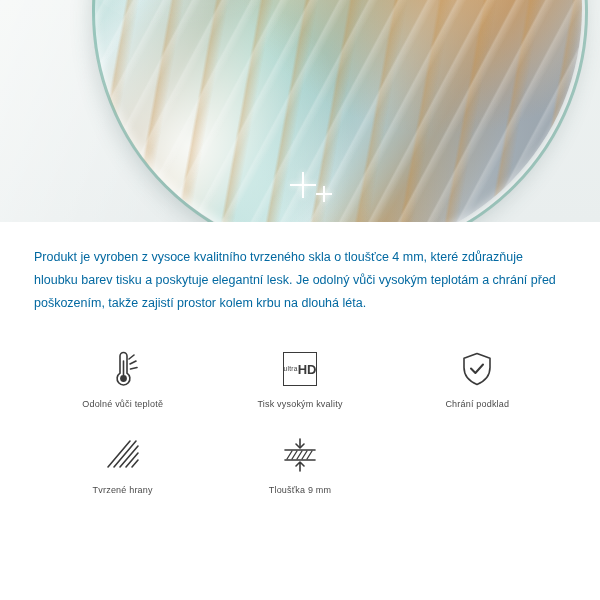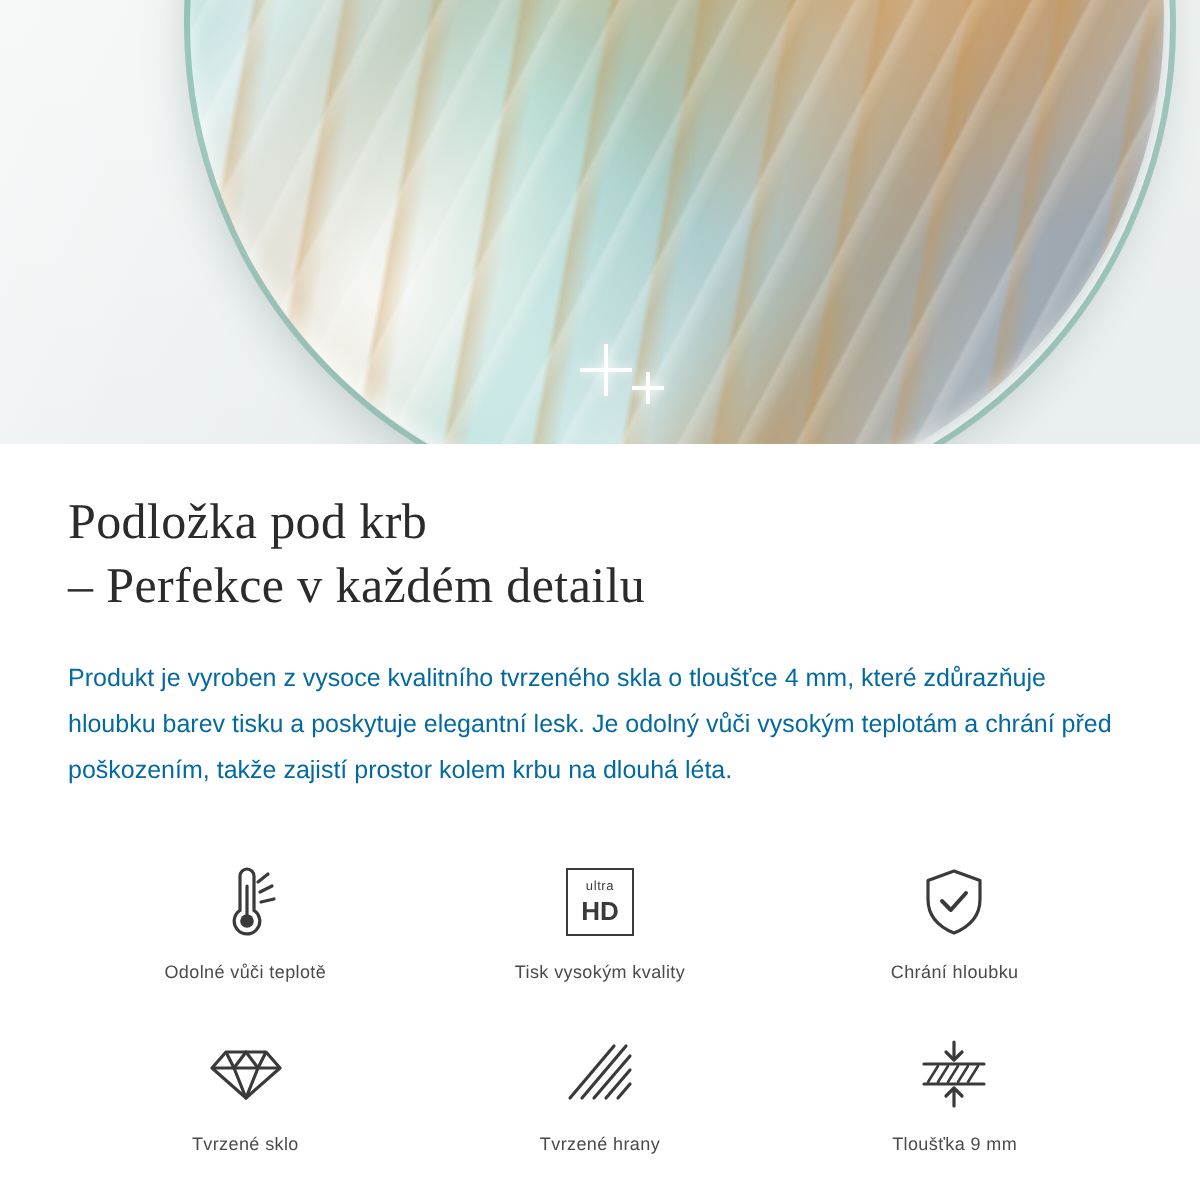"Podložka pod krb" h1.headline { html: <h1> <span>Podložka pod krb</span> <span>– Perfekce v každém detailu</span> </h1> -> none }
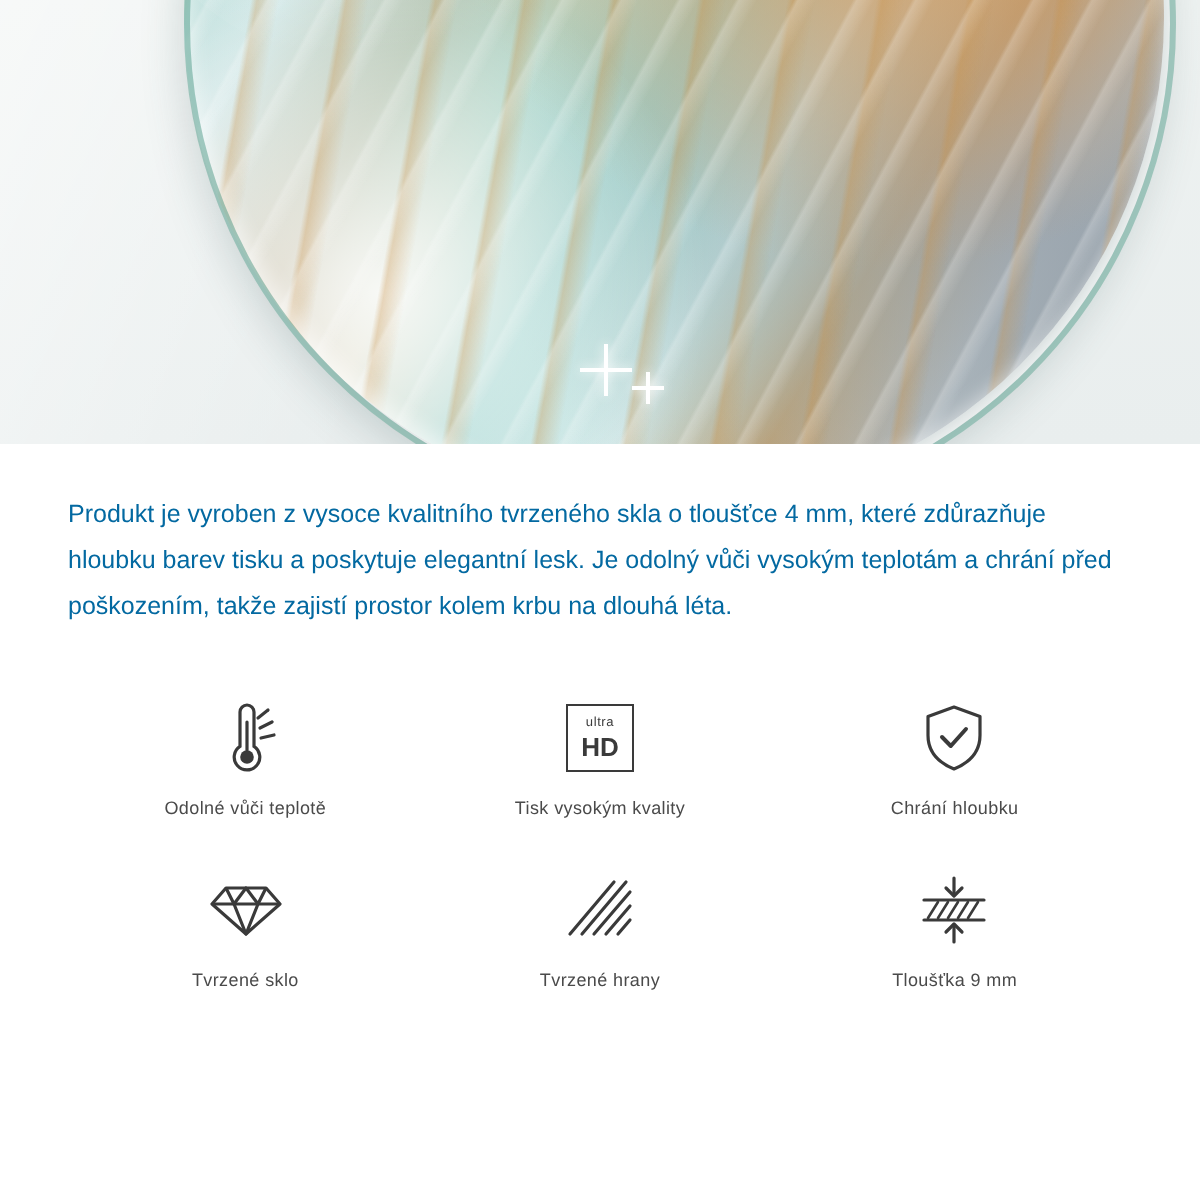"HD" .ultrahd { flex-direction: column -> none }
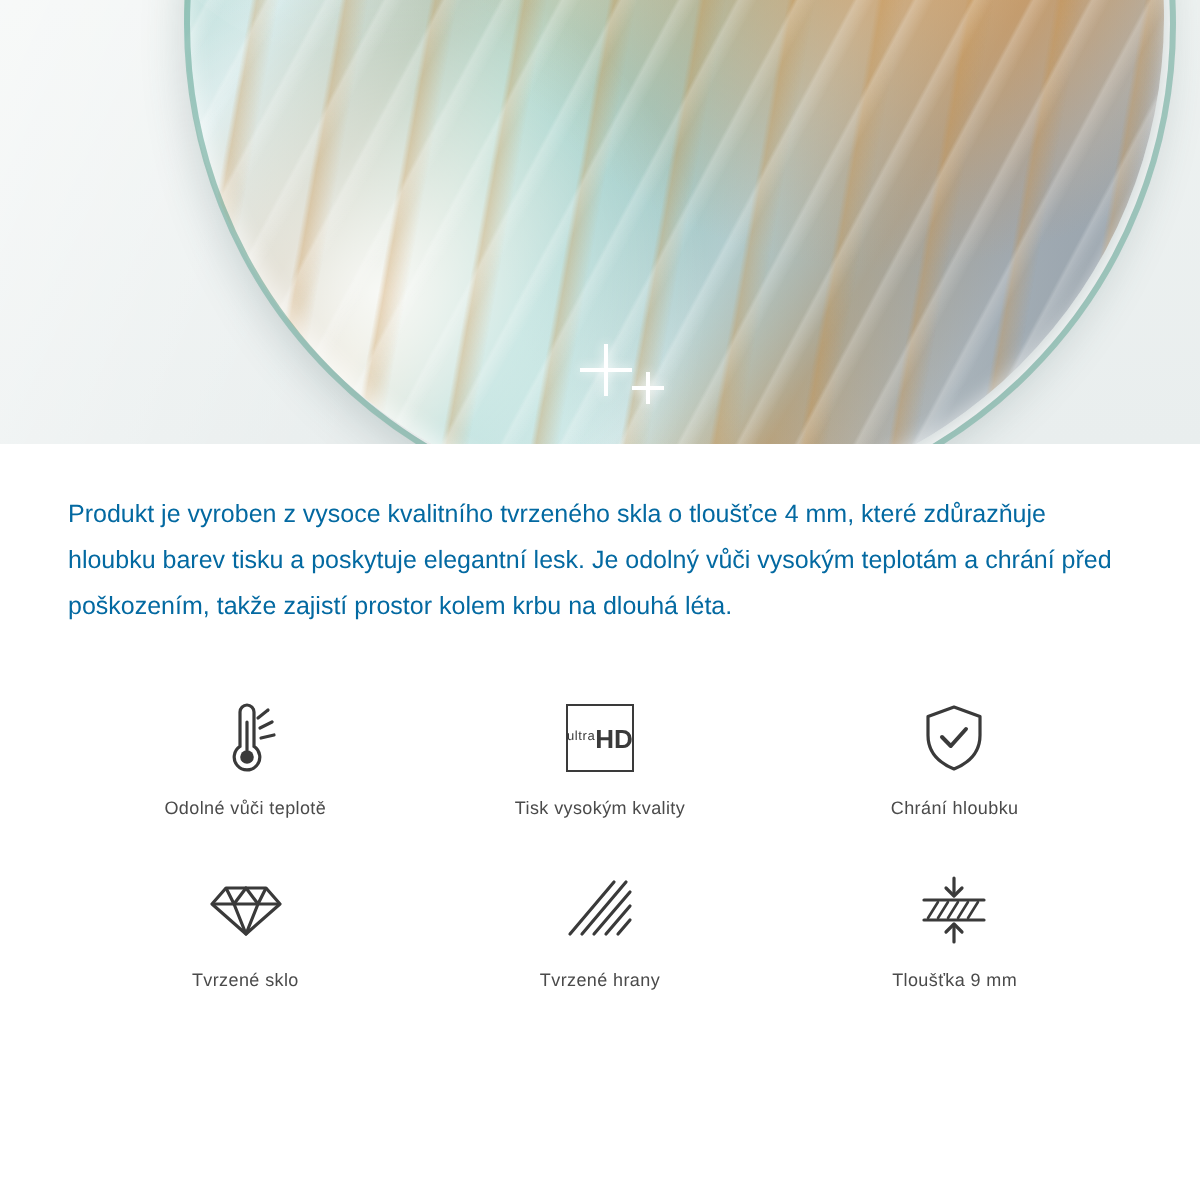"Chrání hloubku" div.feature-label { text: hloubku -> podklad }
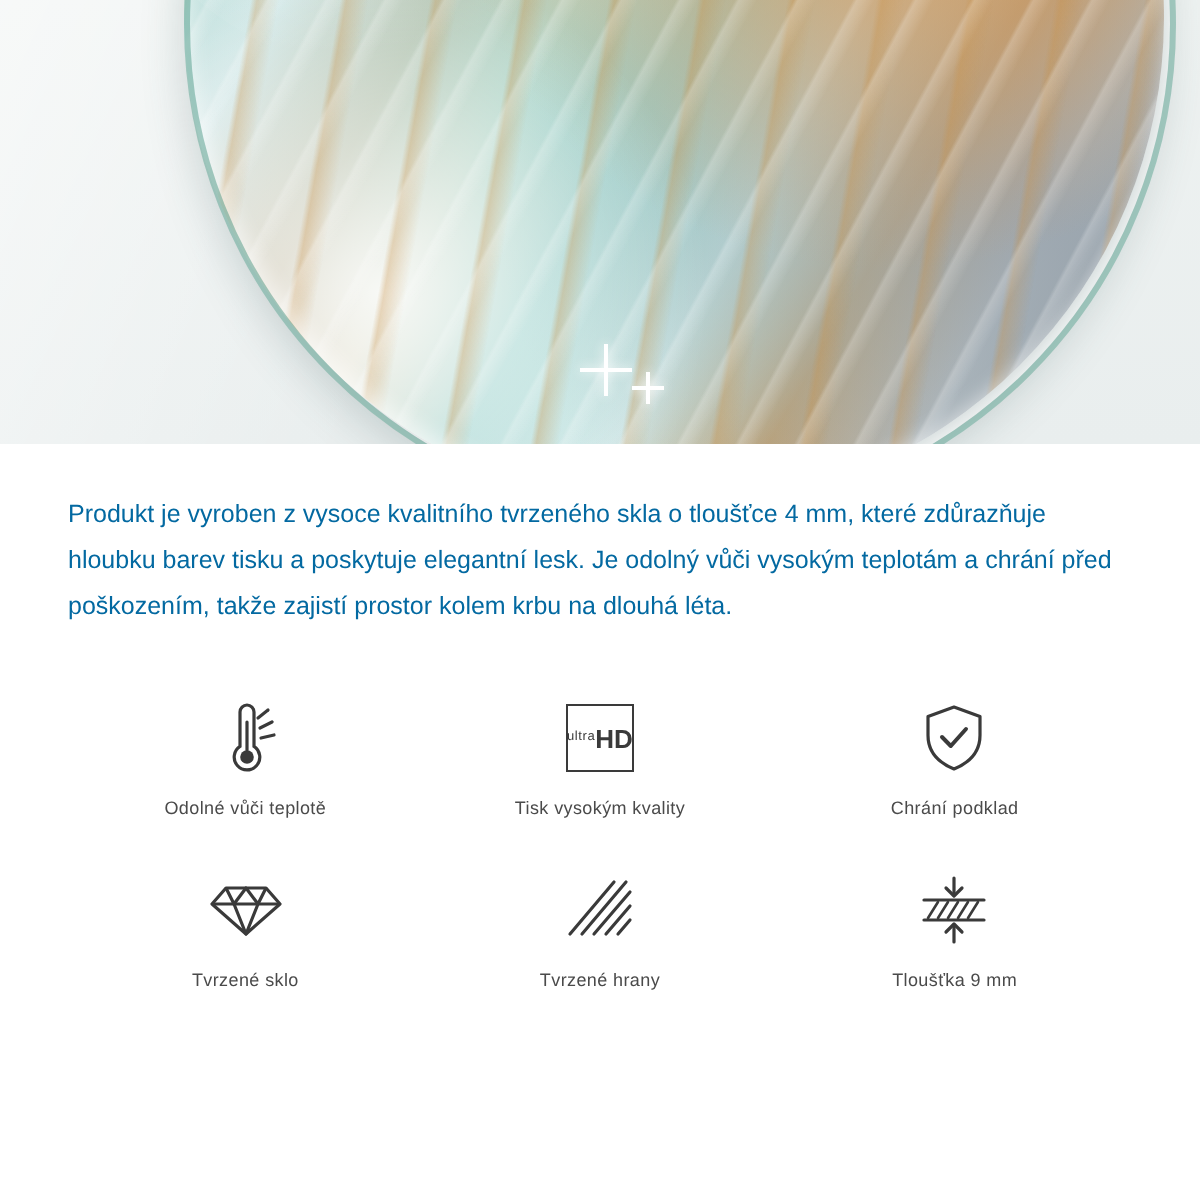"Tvrzené sklo" div.feature { html: <div> <div> <svg> <path></path> <path></path> <path></path> <path></path> </svg> </div> <div>Tvrzené sklo</div> </div> -> none }
